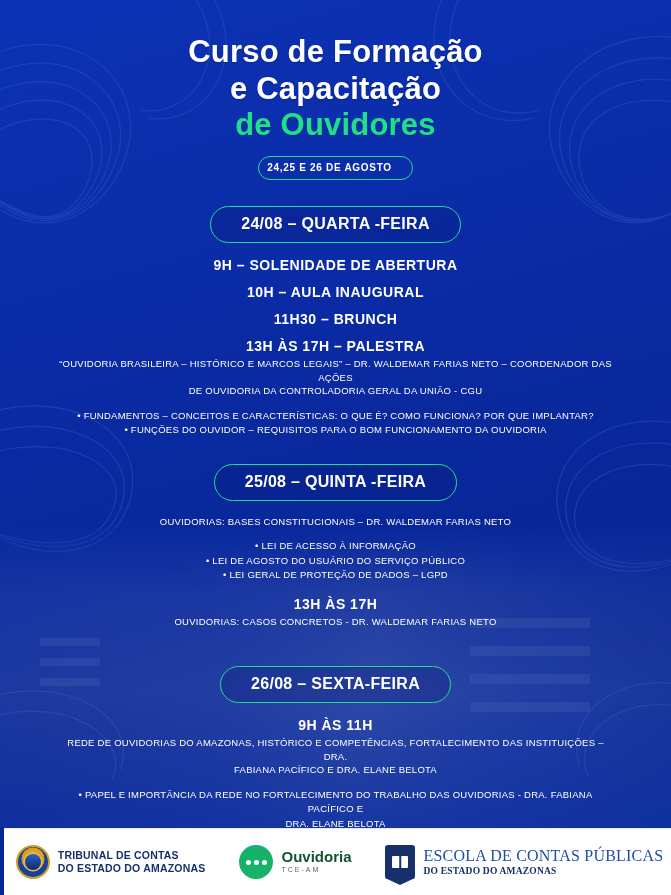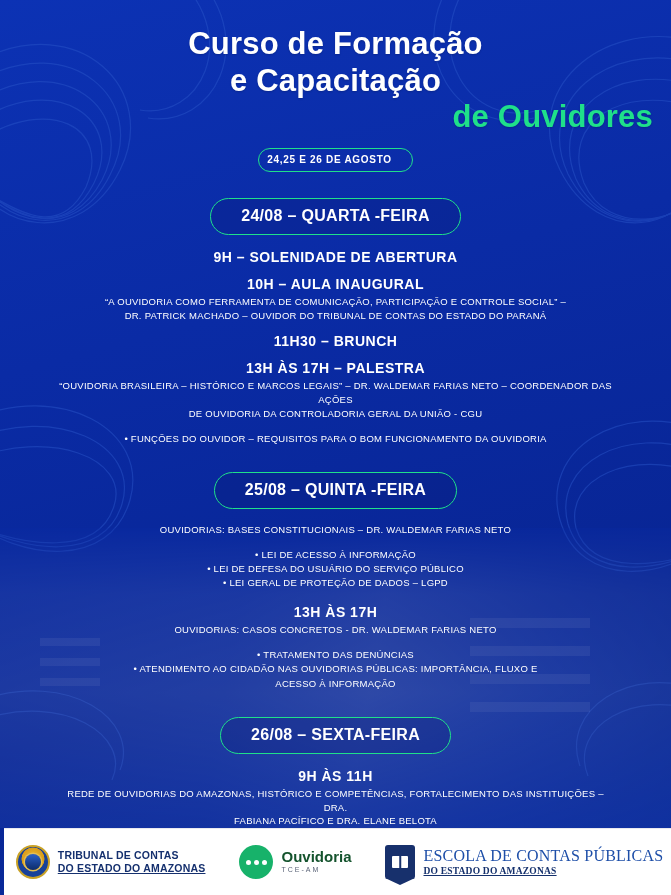"Curso de Formação" .content { margin-top: none -> 8px }
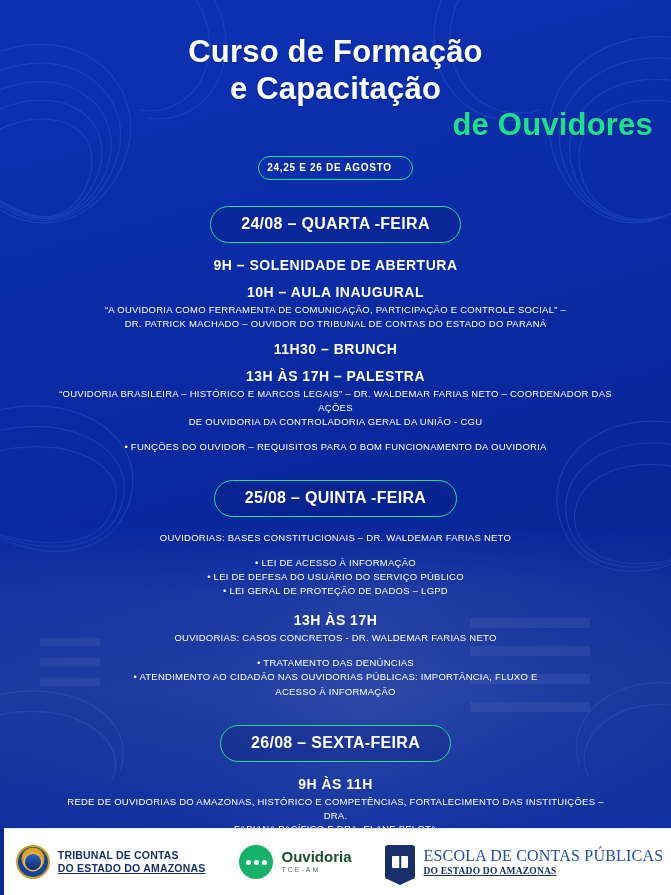"de Ouvidores" .title-line.accent { text-align: right -> none }
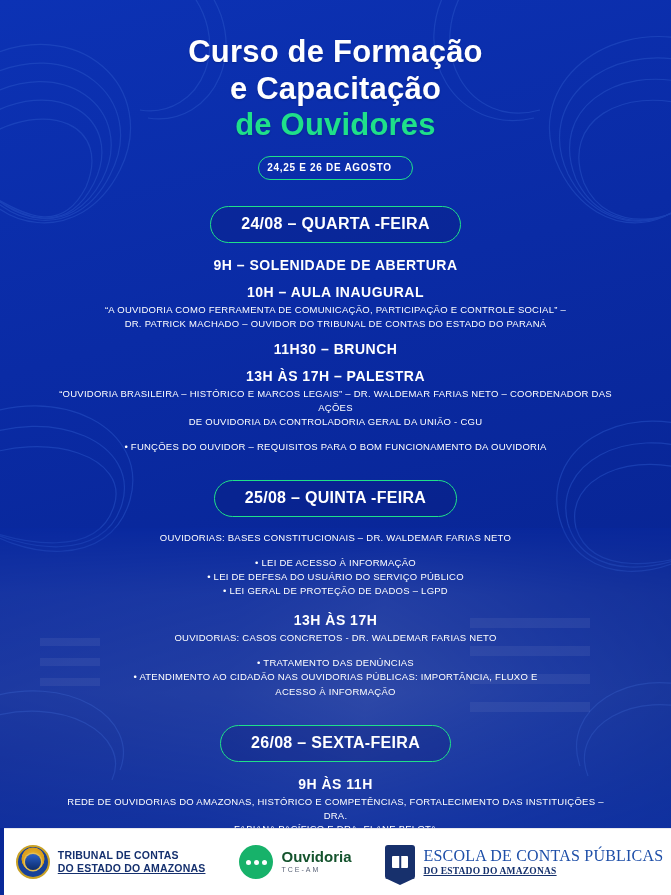"“A OUVIDORIA COMO FERRAMENTA DE" div.slot-text { html: <div>“A OUVIDORIA COMO FERRAMENTA DE COMUNICAÇÃO, PARTICIPAÇÃO E CONTROLE SOCIAL” – DR. PATRICK MACHADO – OUVIDOR DO TRIBUNAL DE CONTAS DO ESTADO DO PARANÁ</div> -> none }
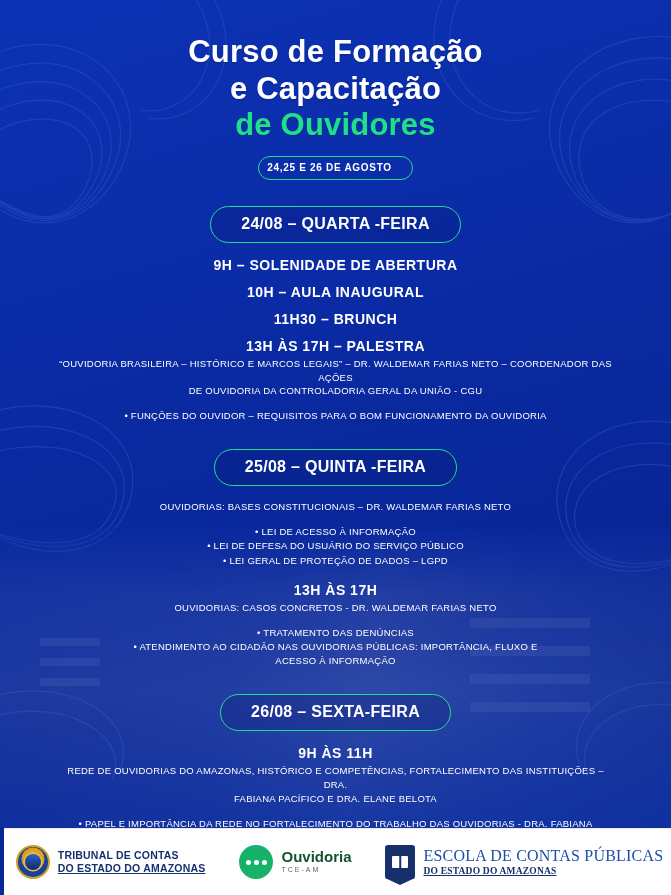"• FUNDAMENTOS – CONCEITOS E" div { html: none -> <div>• FUNDAMENTOS – CONCEITOS E CARACTERÍSTICAS: O QUE É? COMO FUNCIONA? POR QUE IMPLANTAR?</div> }
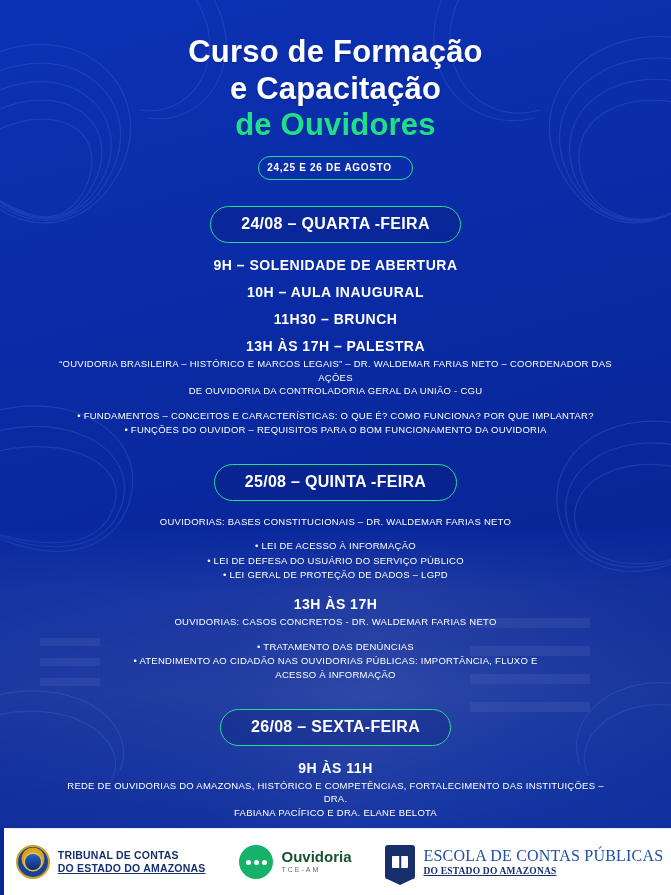"• LEI DE DEFESA DO" div { text: DEFESA -> AGOSTO }
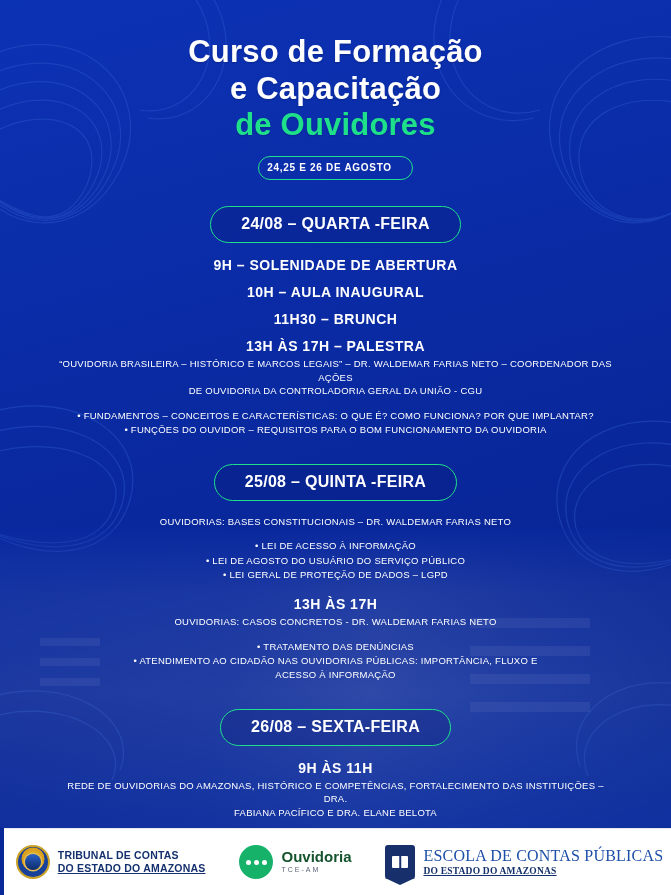"• TRATAMENTO DAS DENÚNCIAS" div.bullets { html: <div> <div>• TRATAMENTO DAS DENÚNCIAS</div> <div>• ATENDIMENTO AO CIDADÃO NAS OUVIDORIAS PÚBLICAS: IMPORTÂNCIA, FLUXO E</div> <div>ACESSO À INFORMAÇÃO</div> </div> -> none }
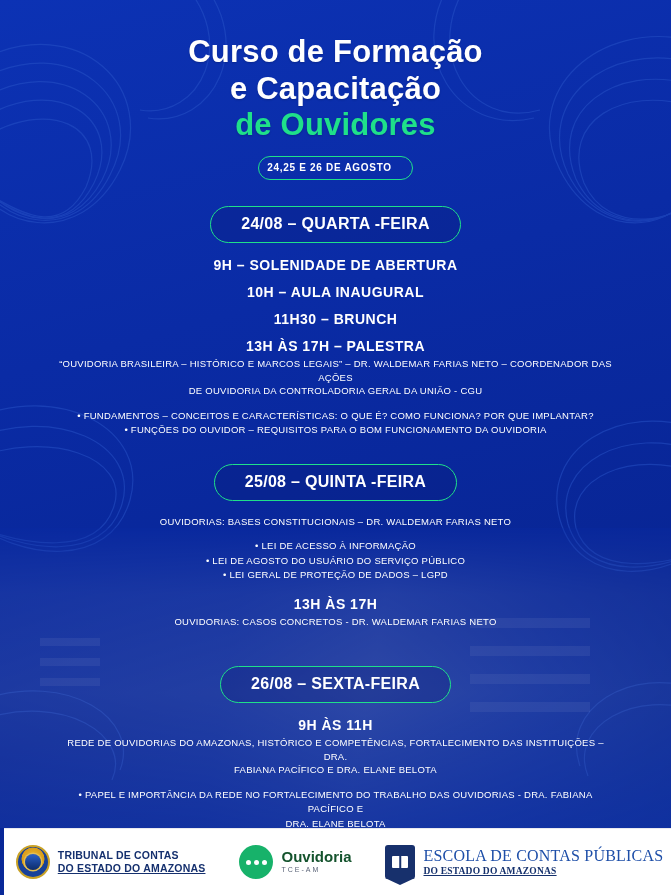"DO ESTADO DO AMAZONAS" .logo-text .l2 { text-decoration: underline -> none }
